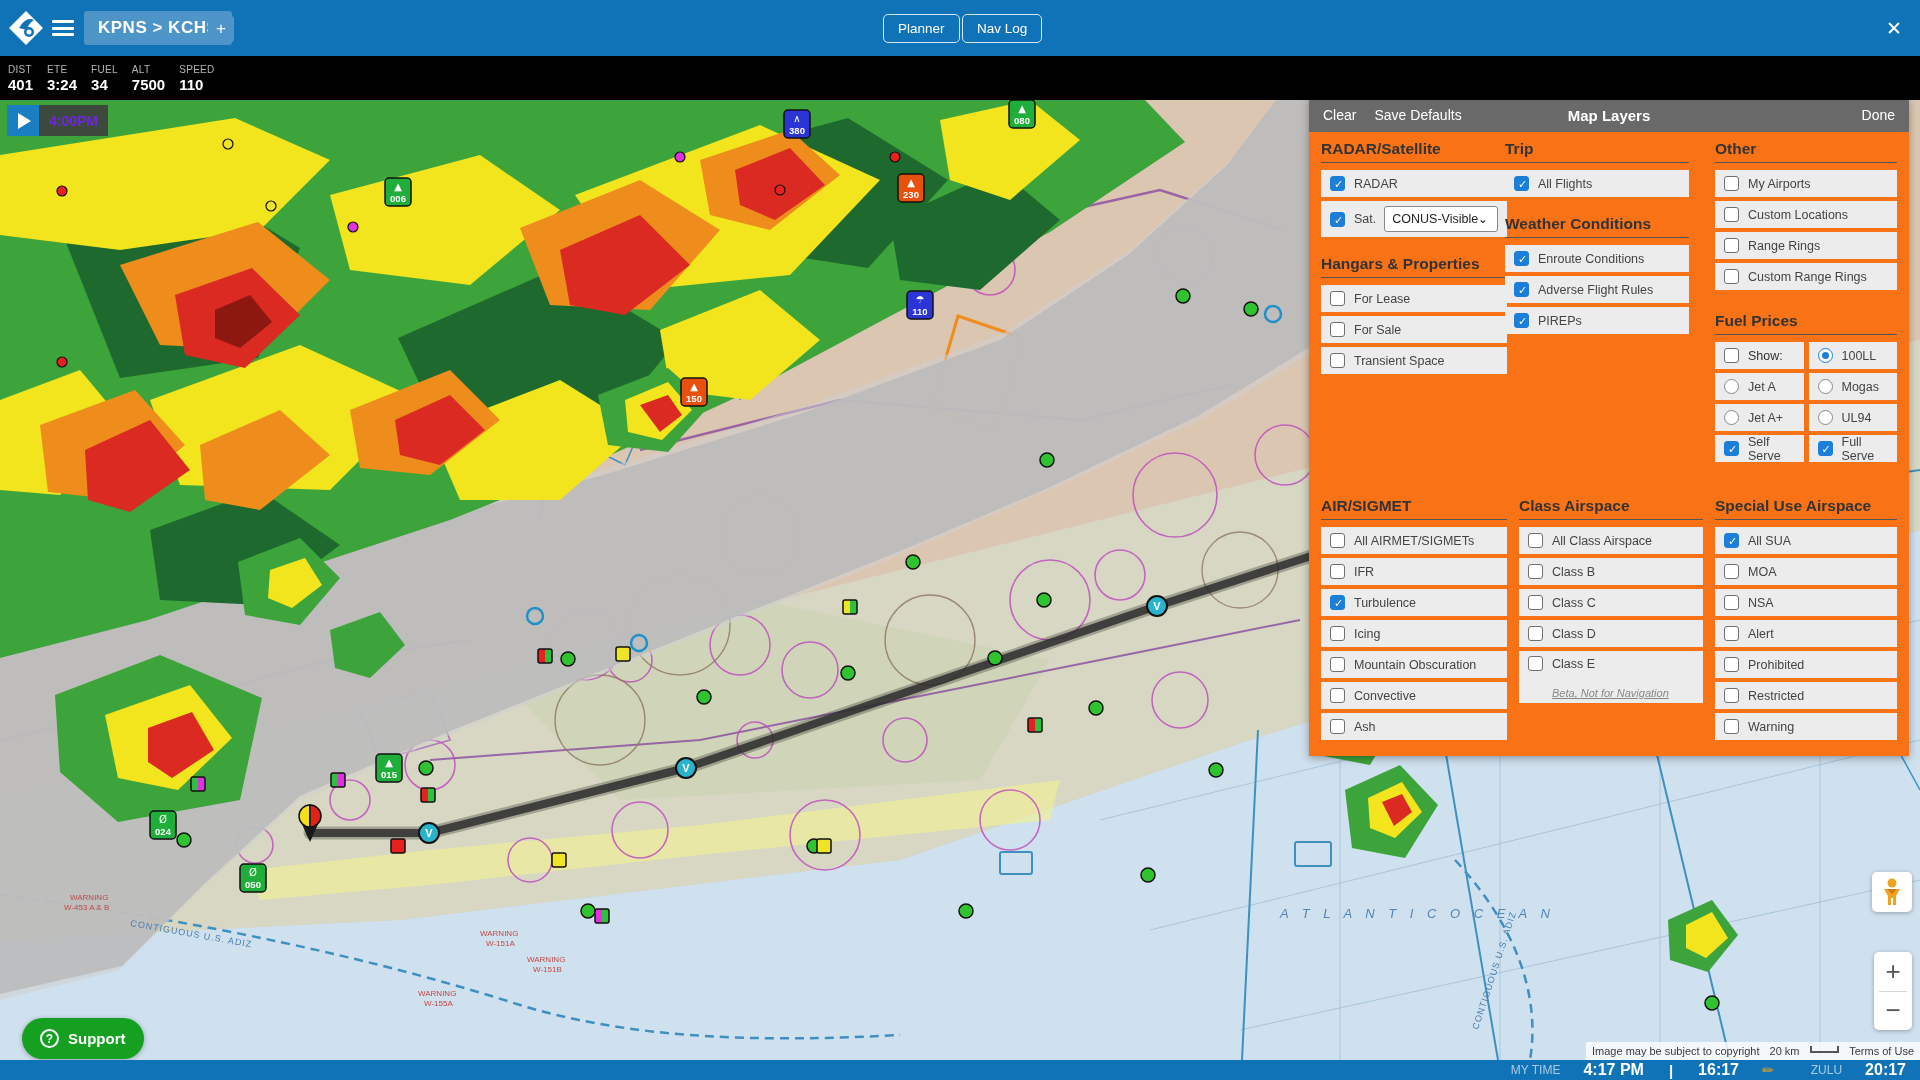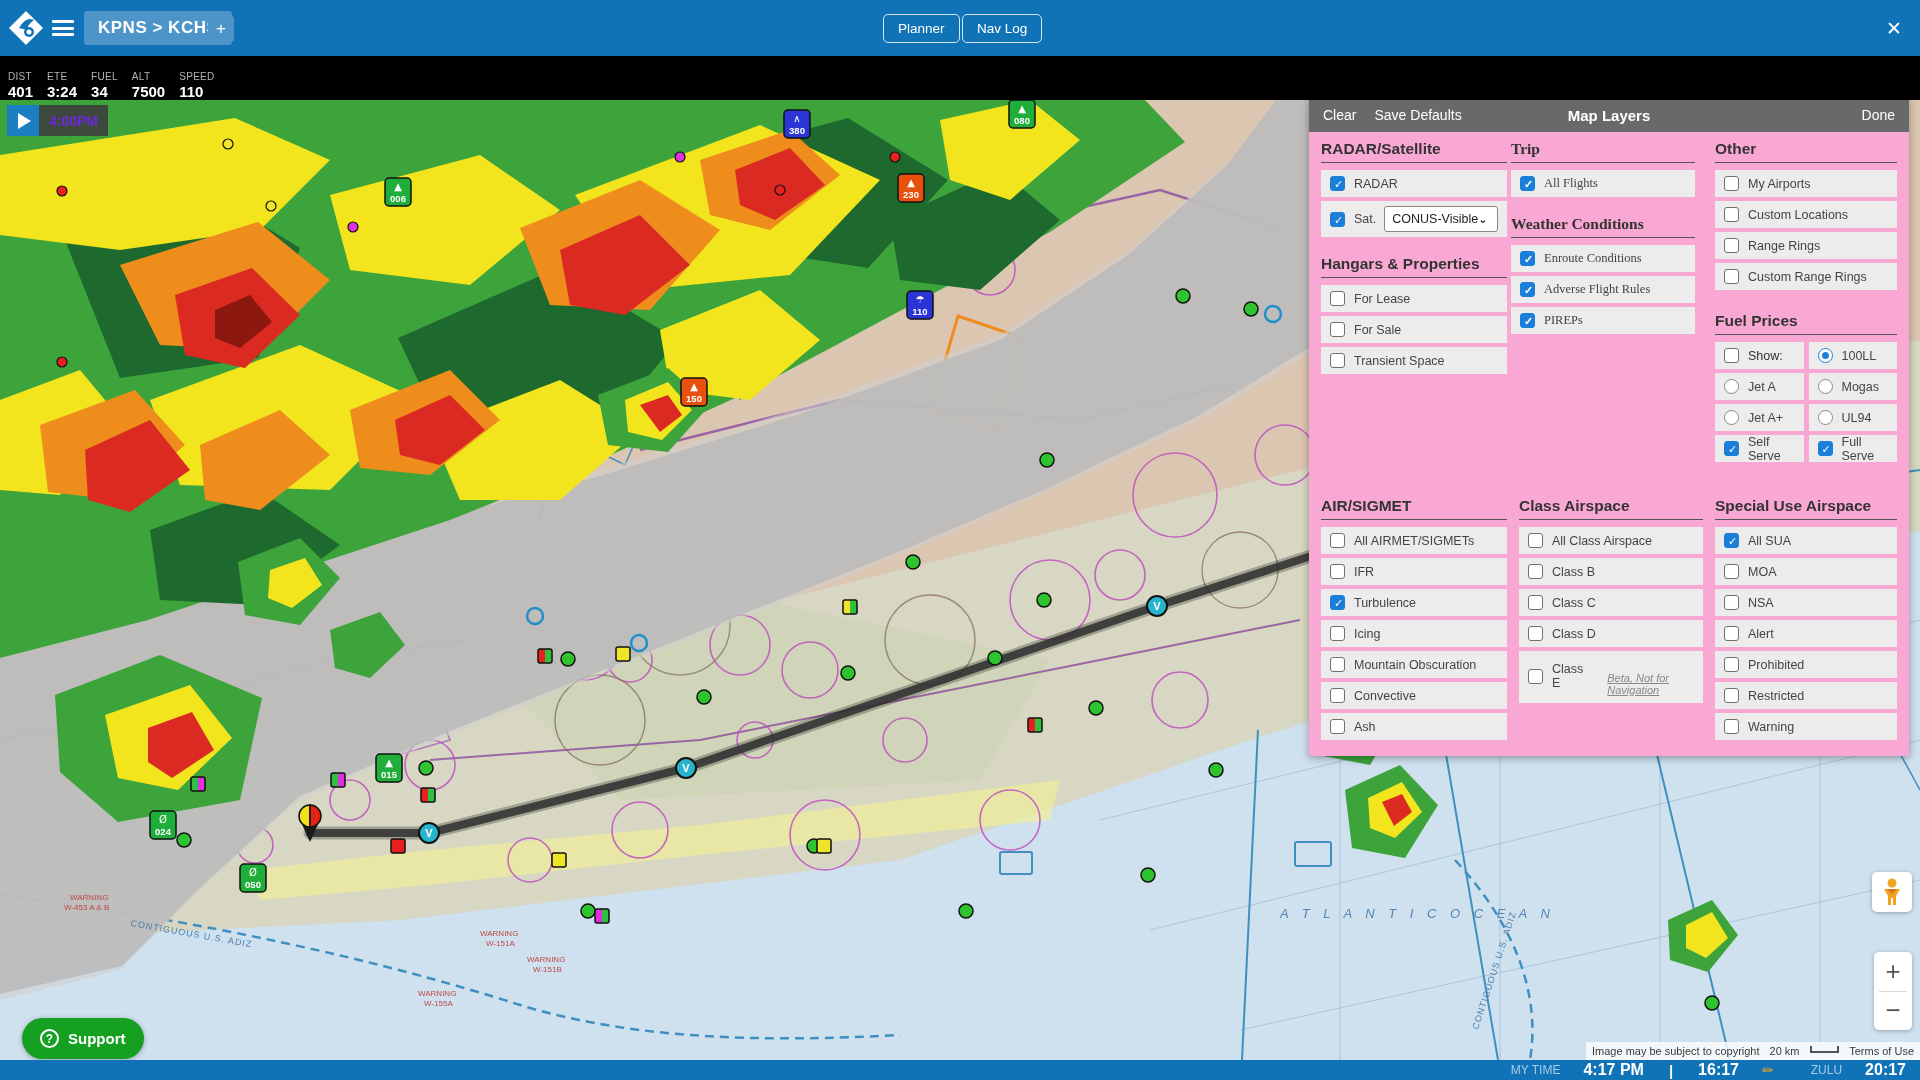"DIST" #flightbar { align-items: flex-end -> center }
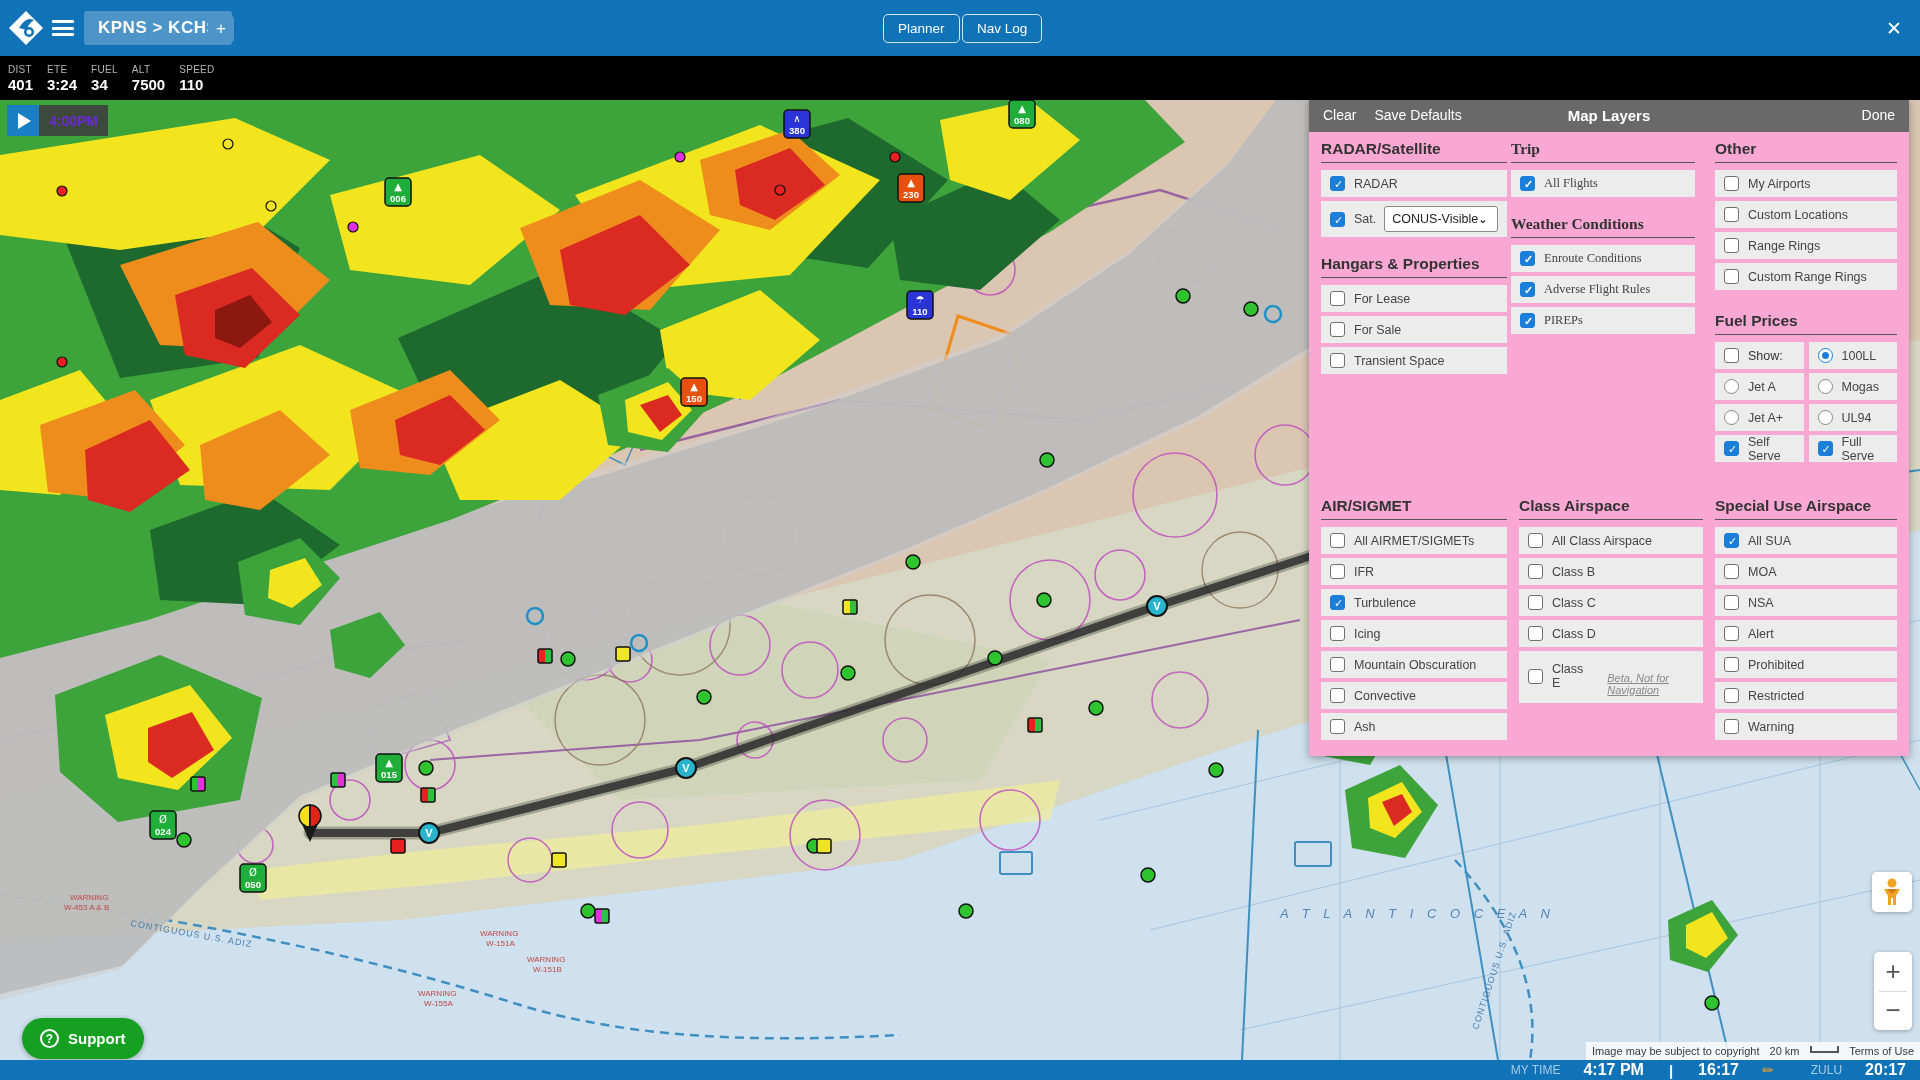"RADAR/Satellite" #panel-body { background: #f9a8d4 -> #f97316 }
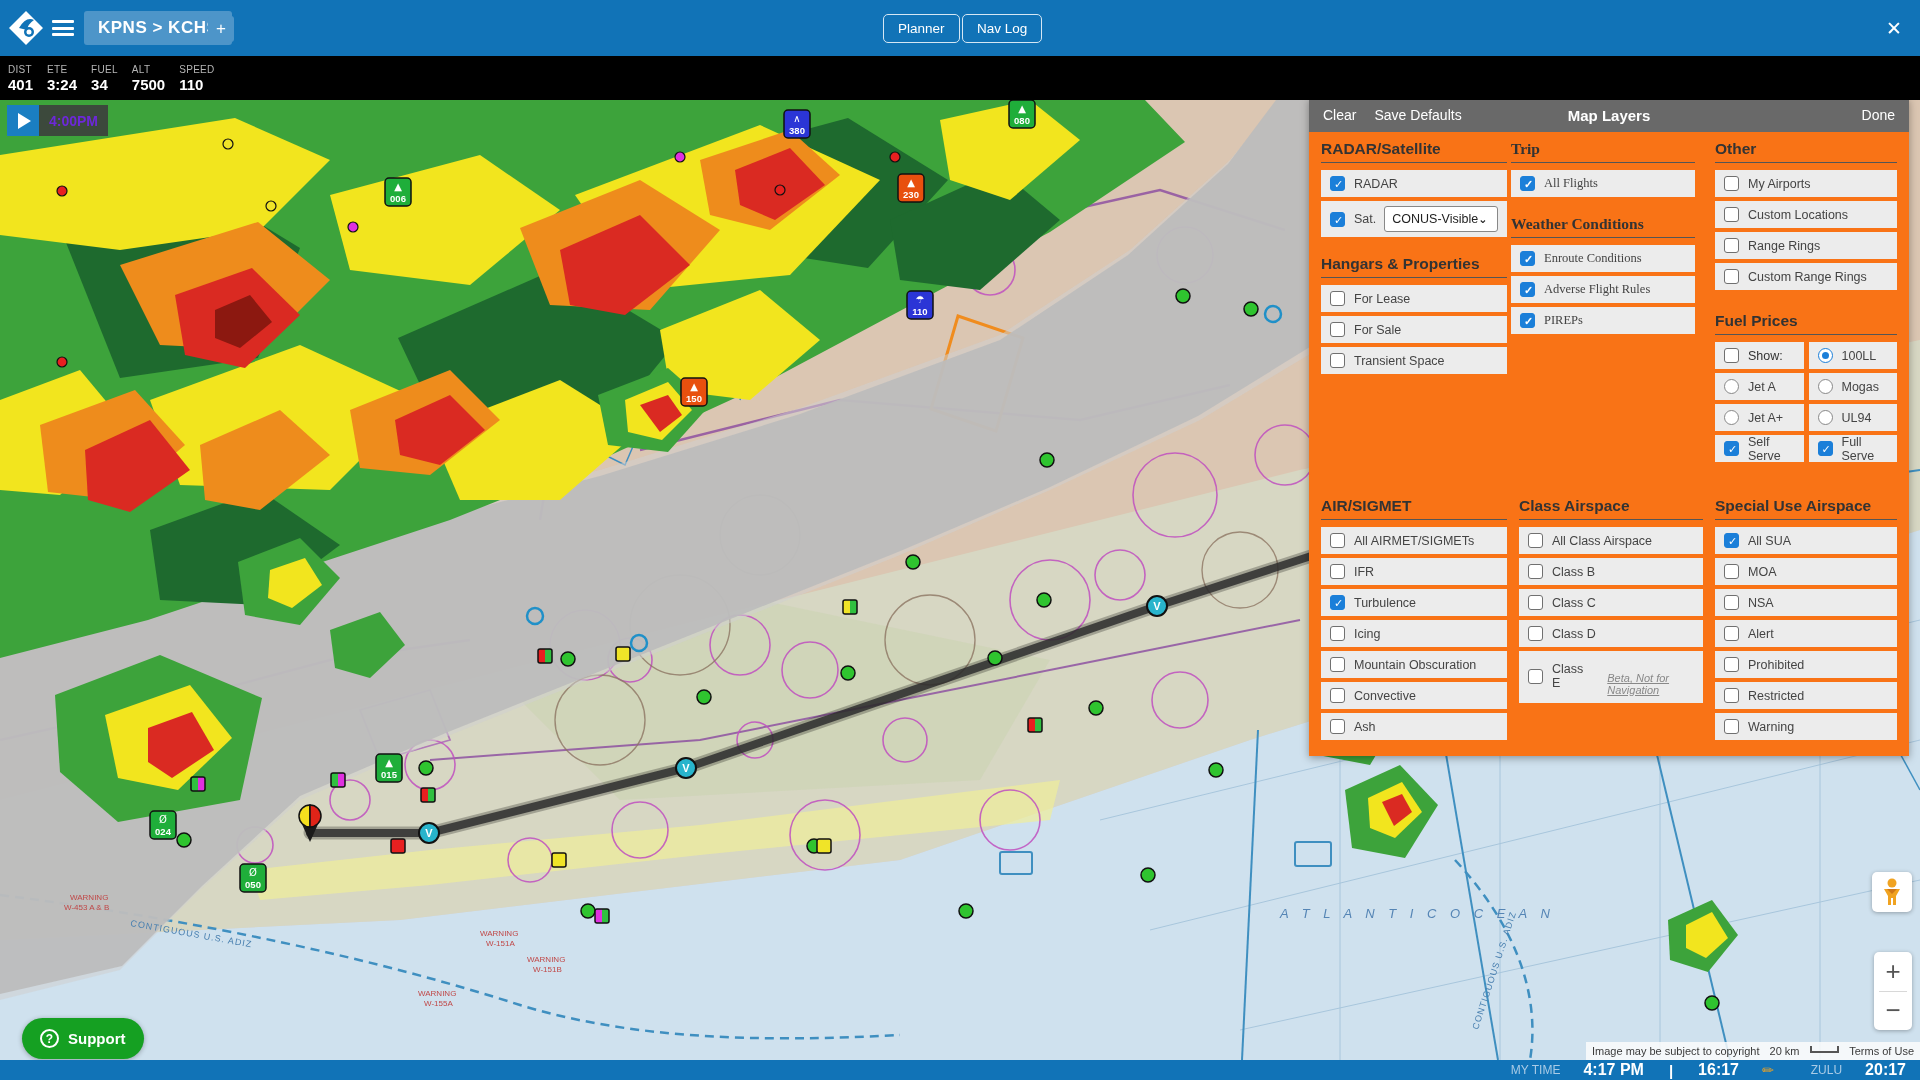"Trip" div.col { font-family: Liberation Serif, serif -> none; left: 202px -> 196px }
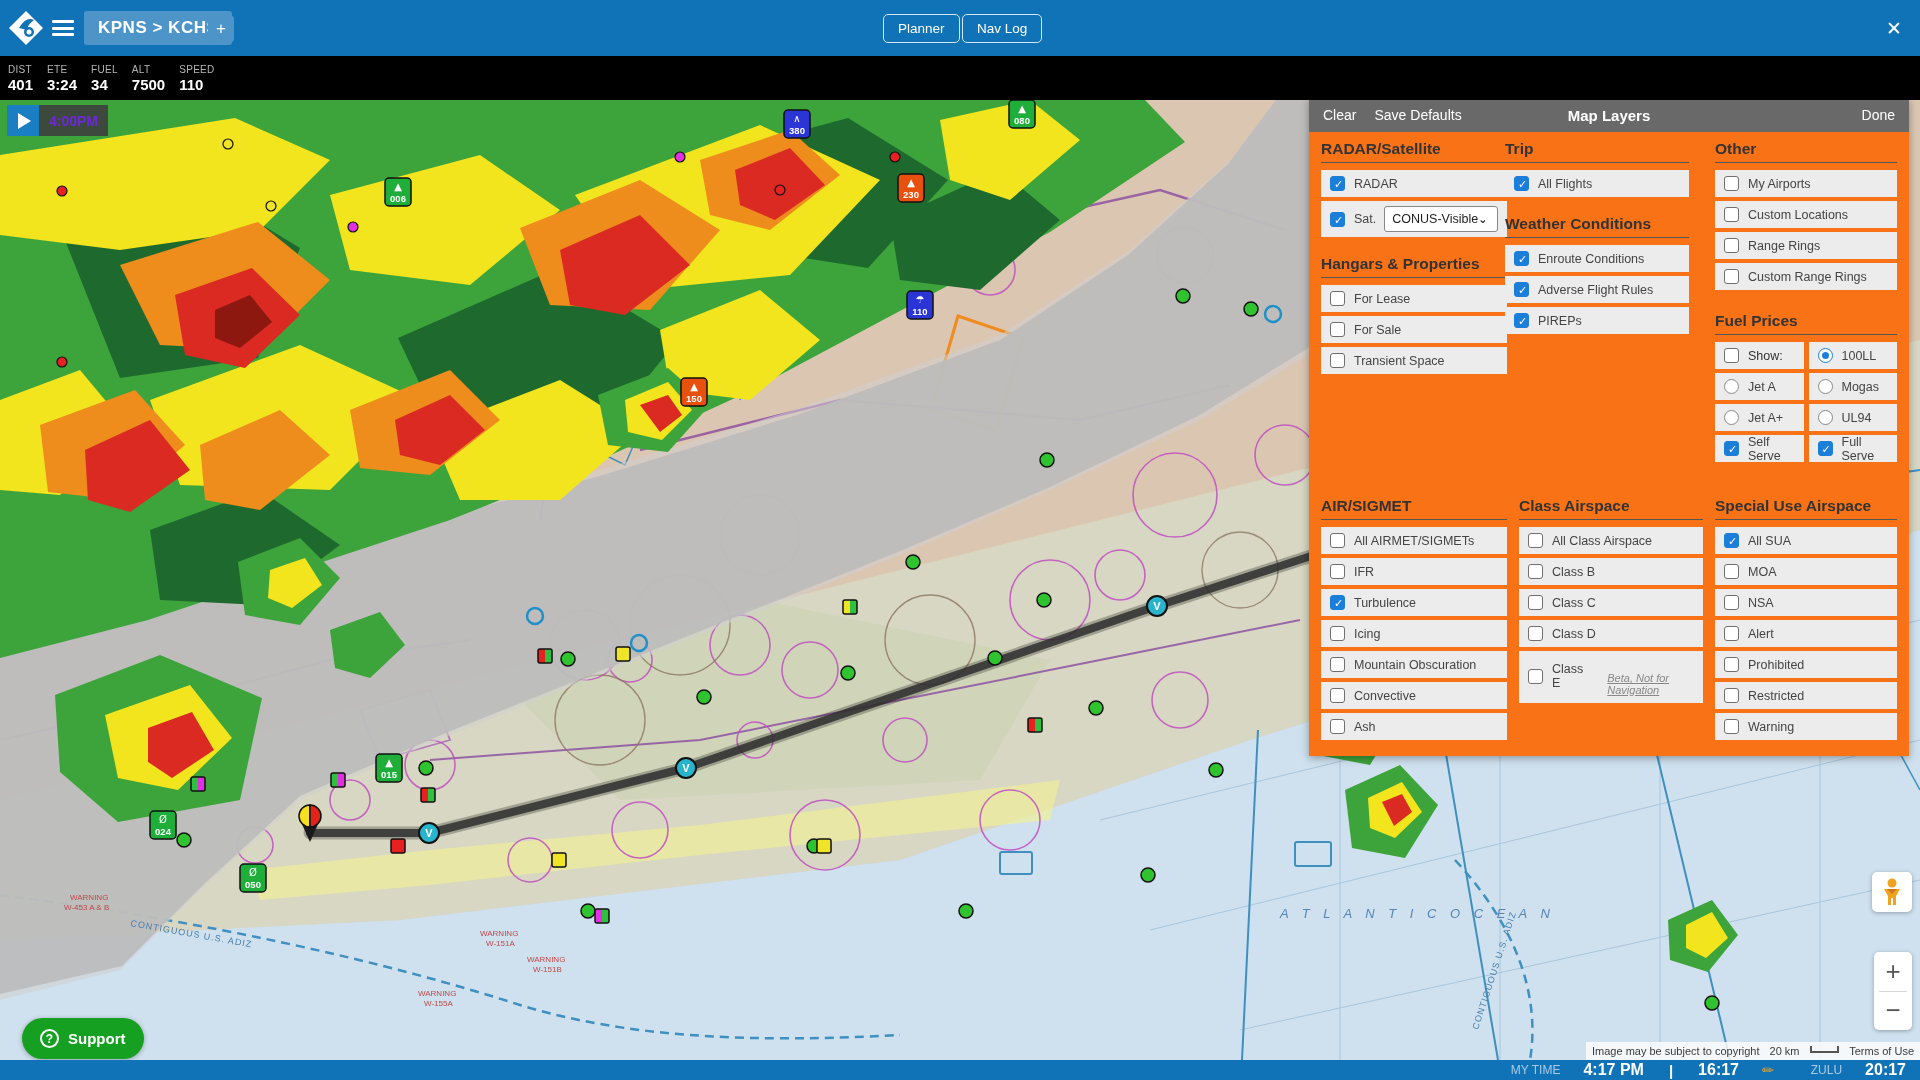"Class E" div { flex-direction: row -> column }
